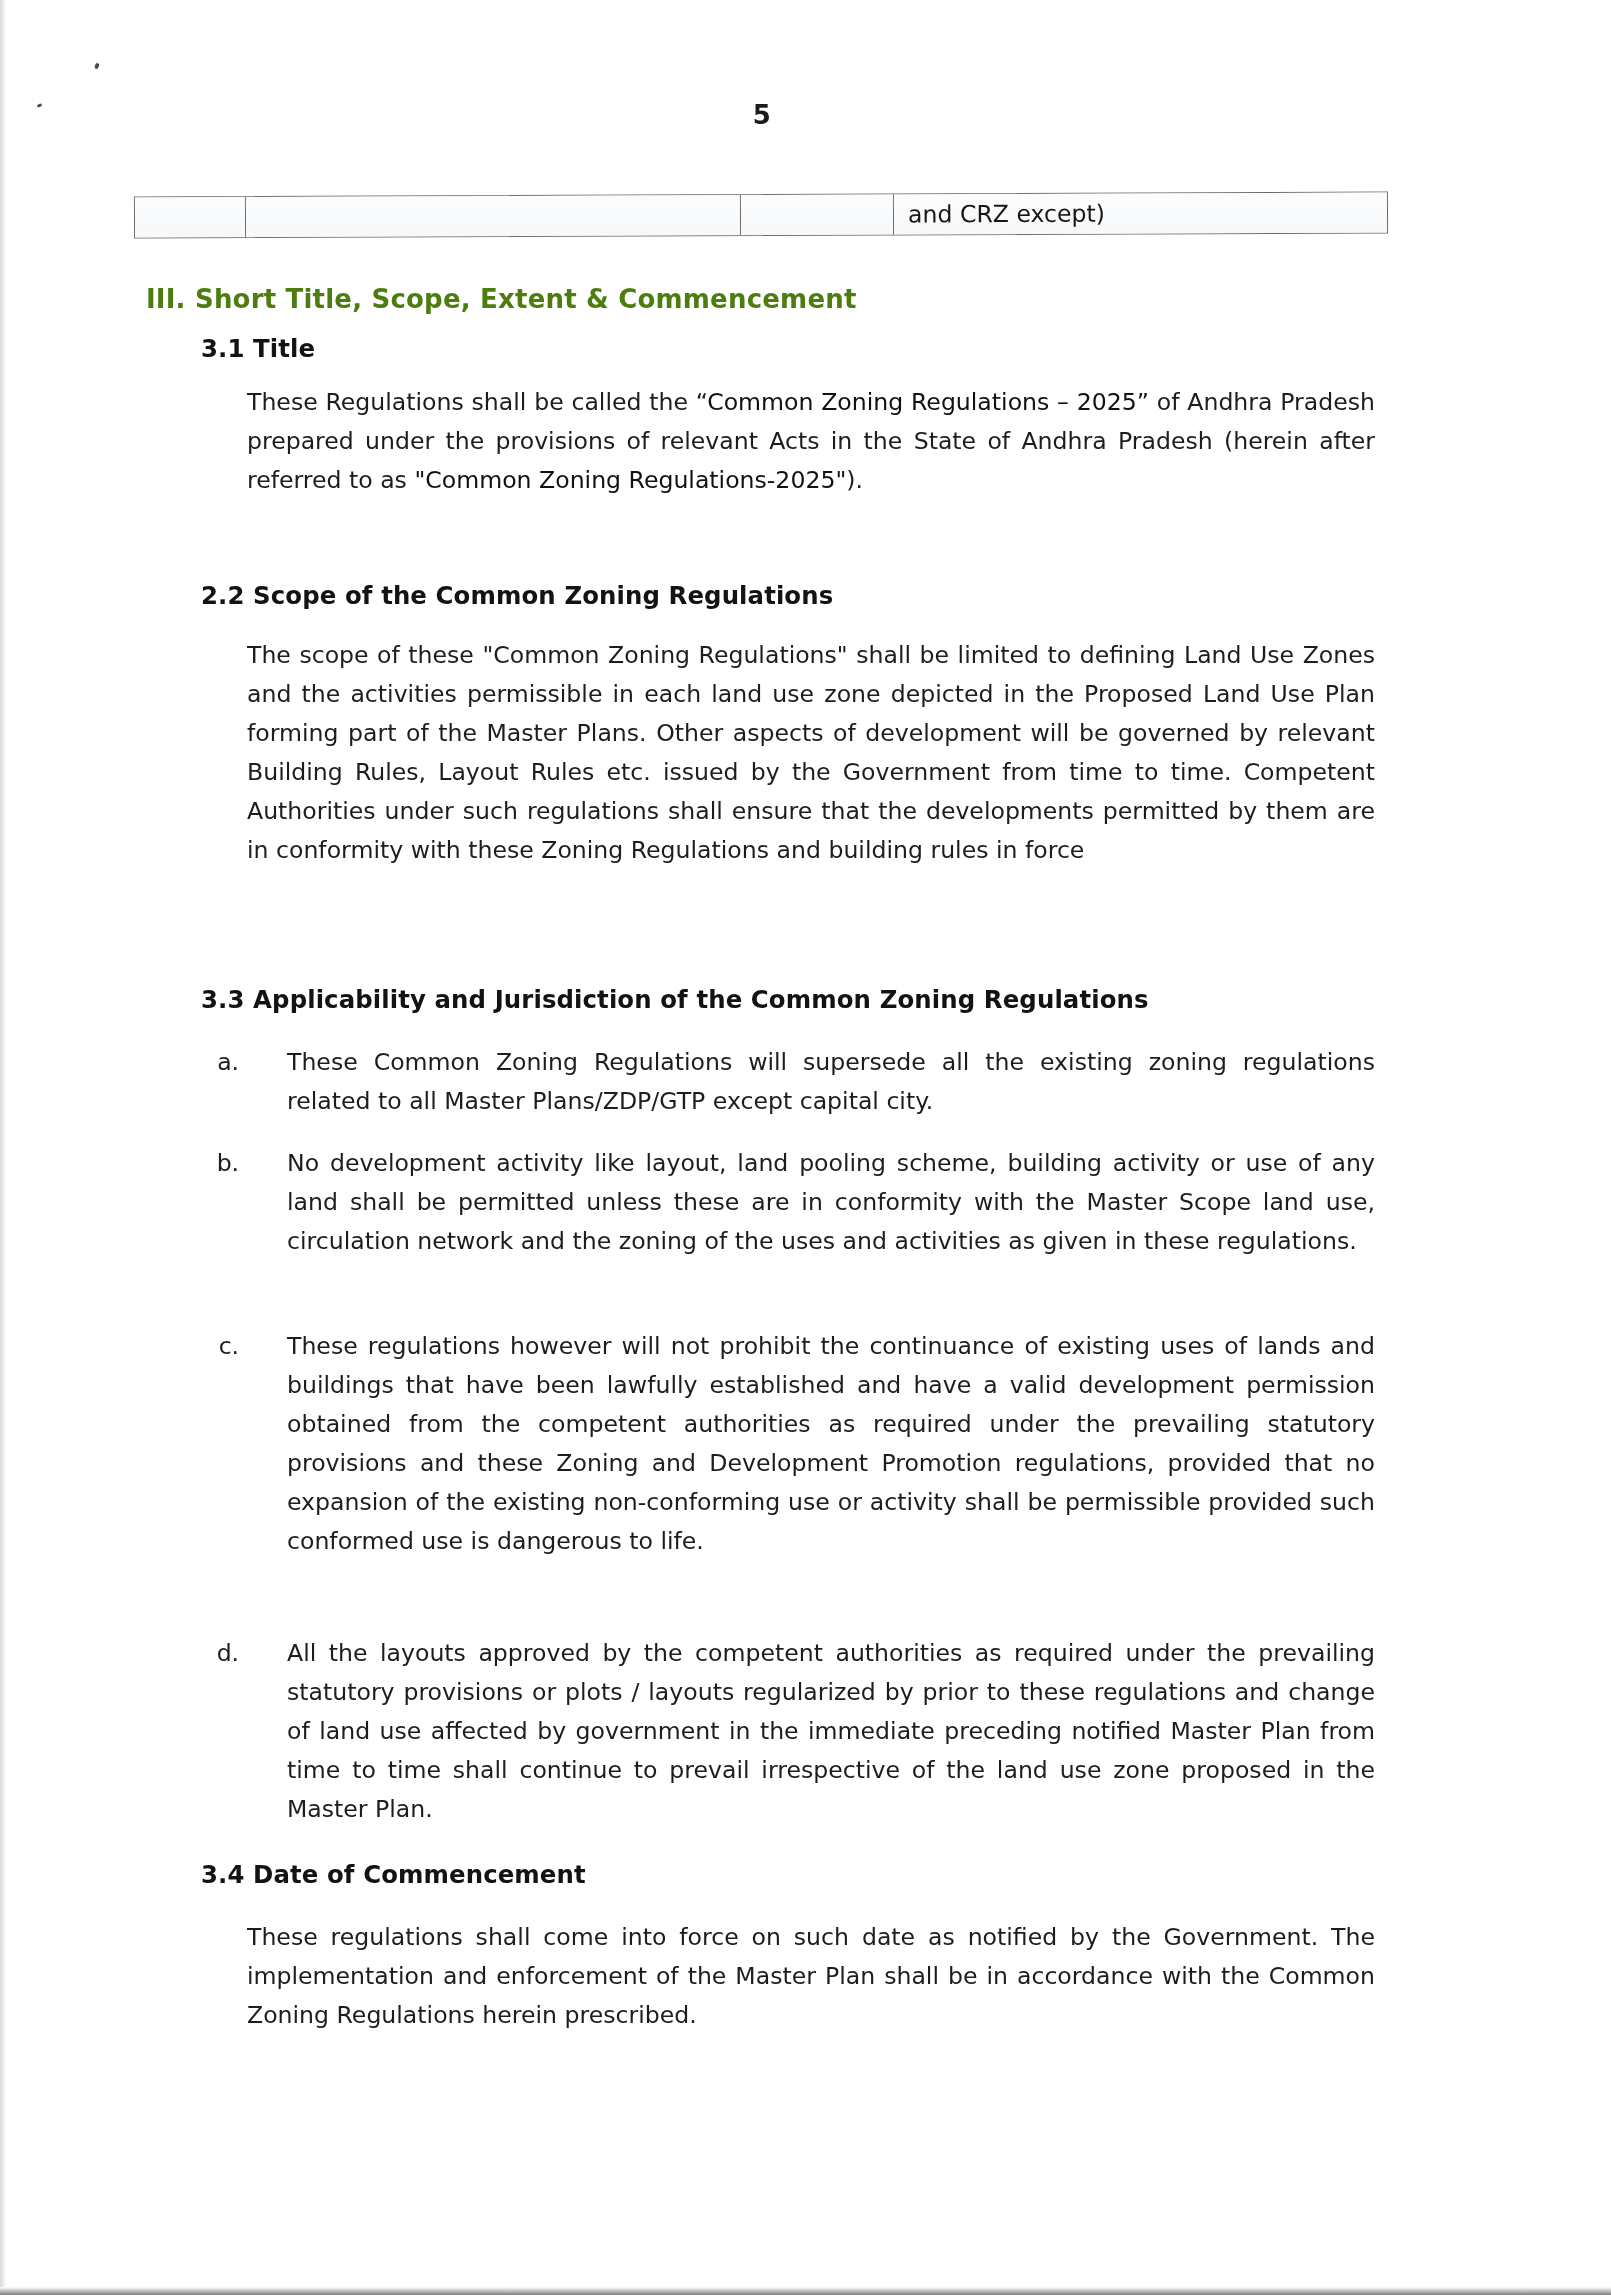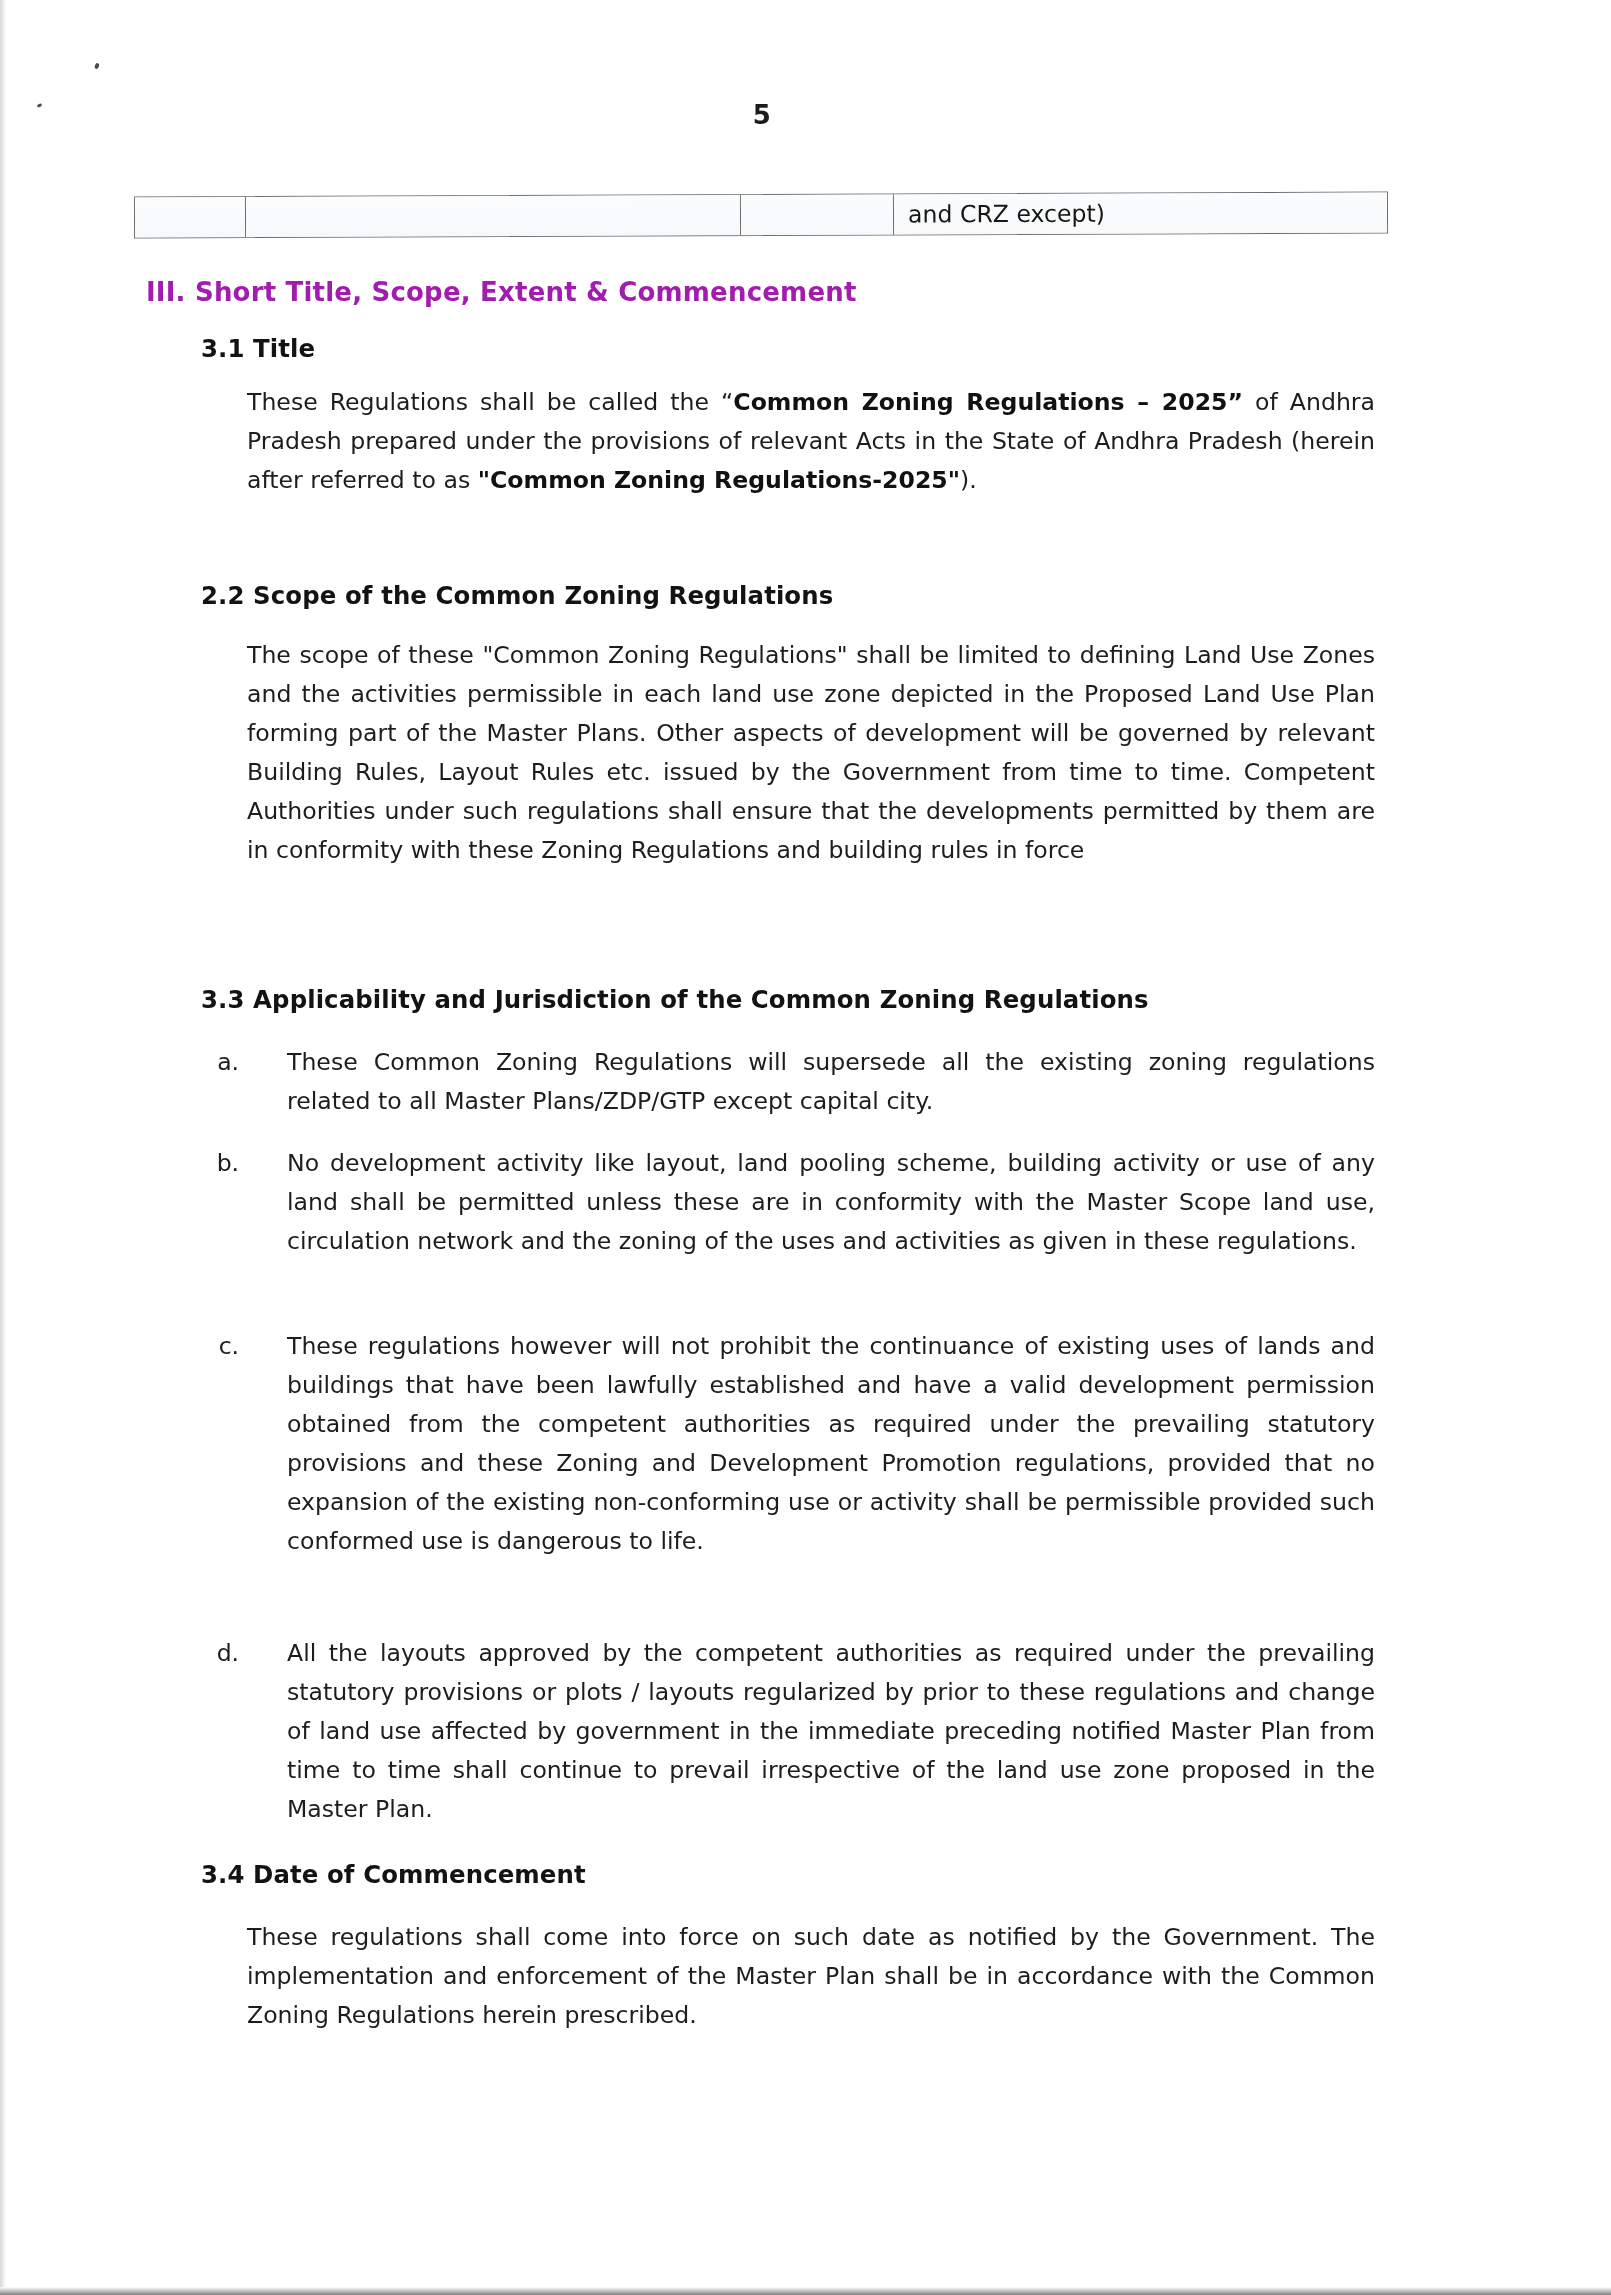"III. Short Title, Scope, Extent" .h1-roman { color: #a21caf -> #4d7c0f; top: 277px -> 284px }
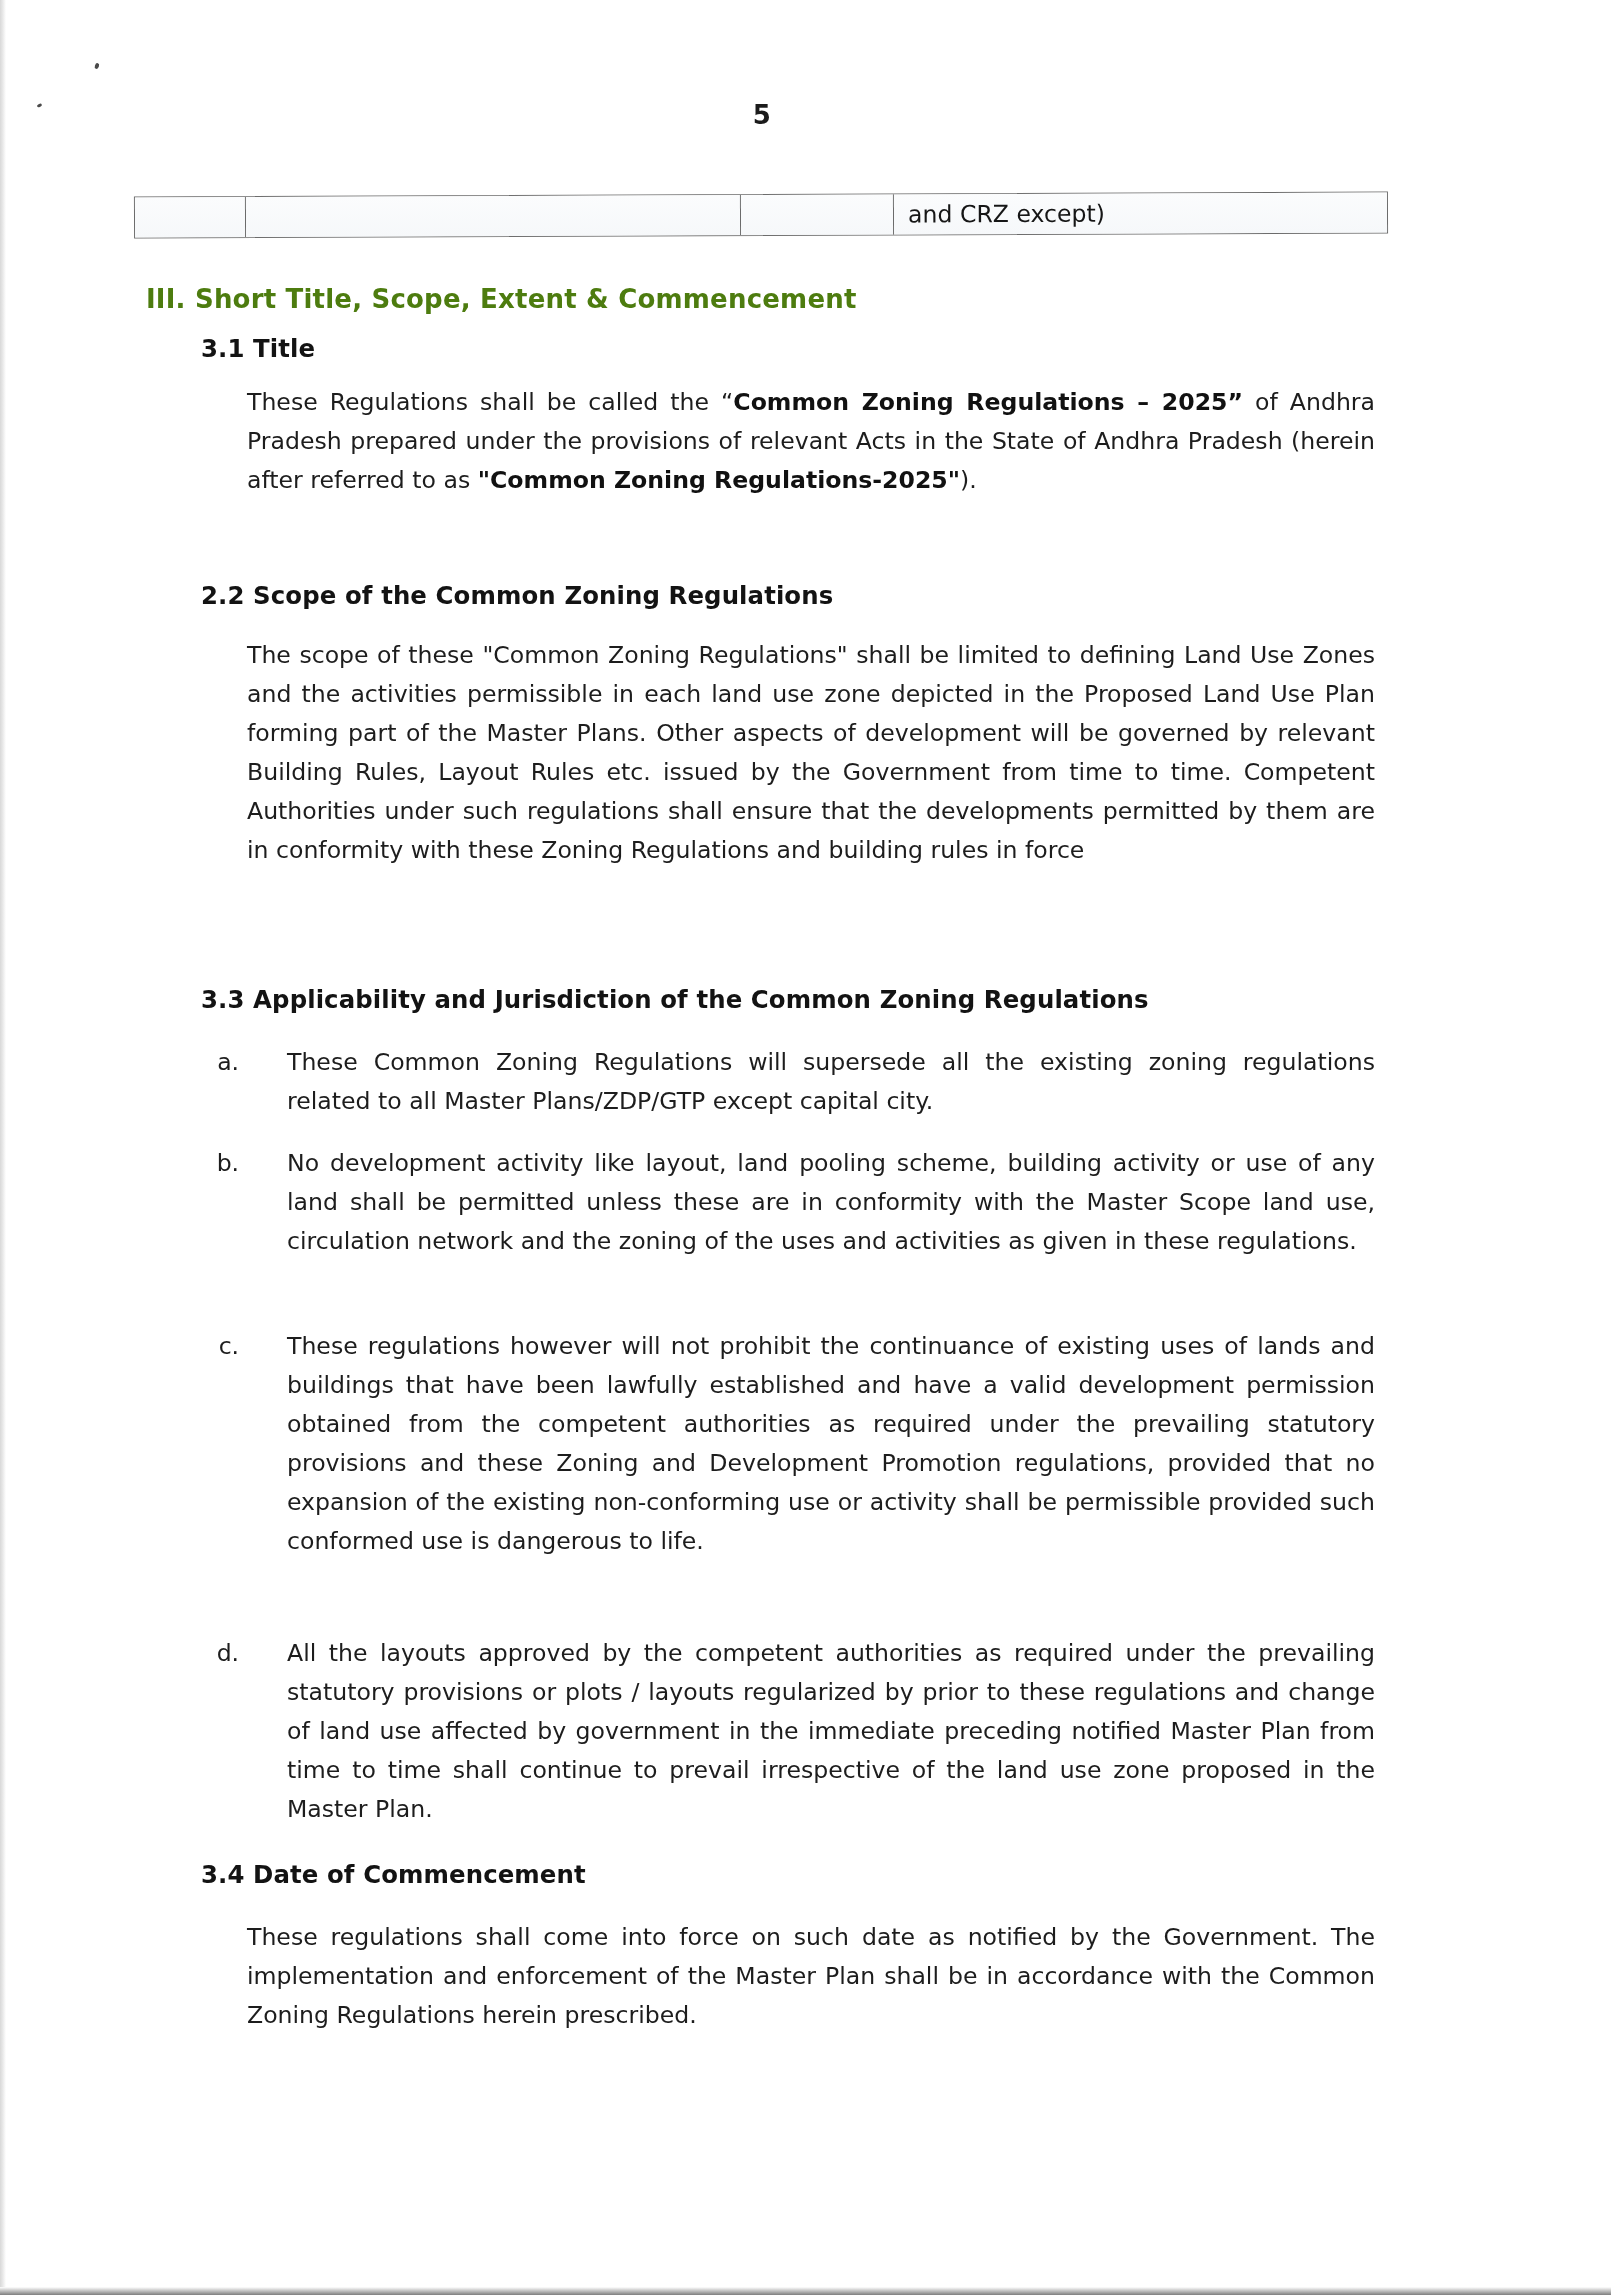"Common Zoning Regulations – 2025”" .para b { font-weight: bold -> normal }
